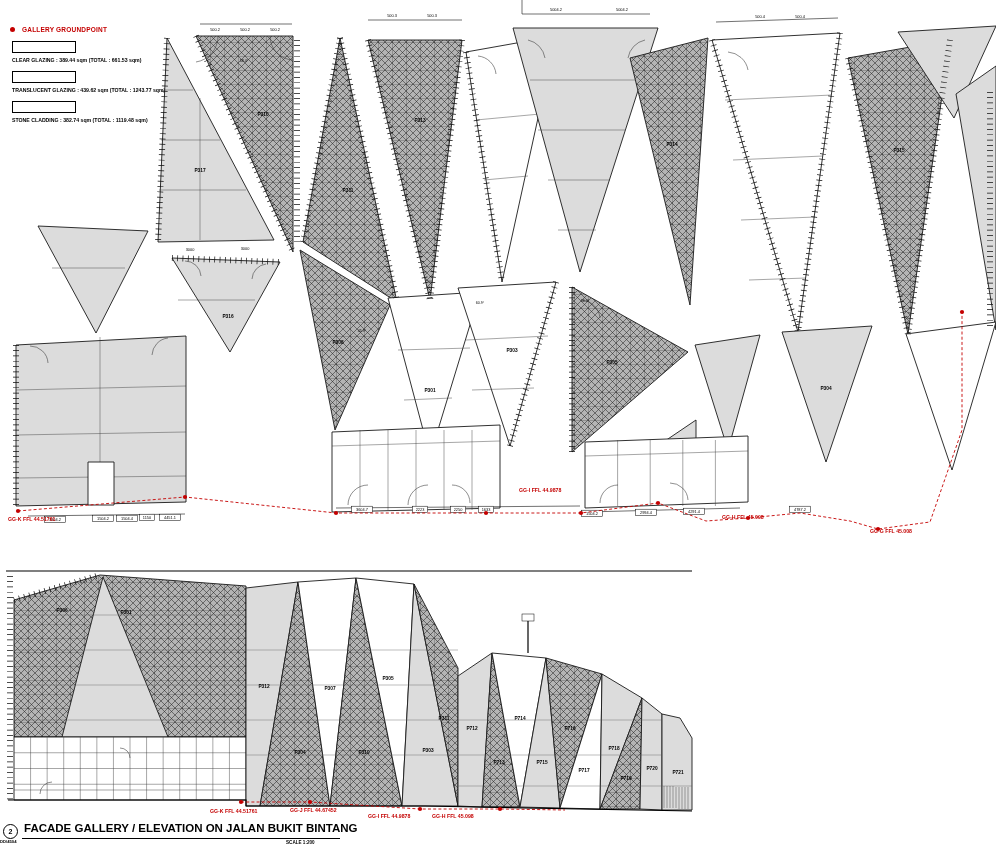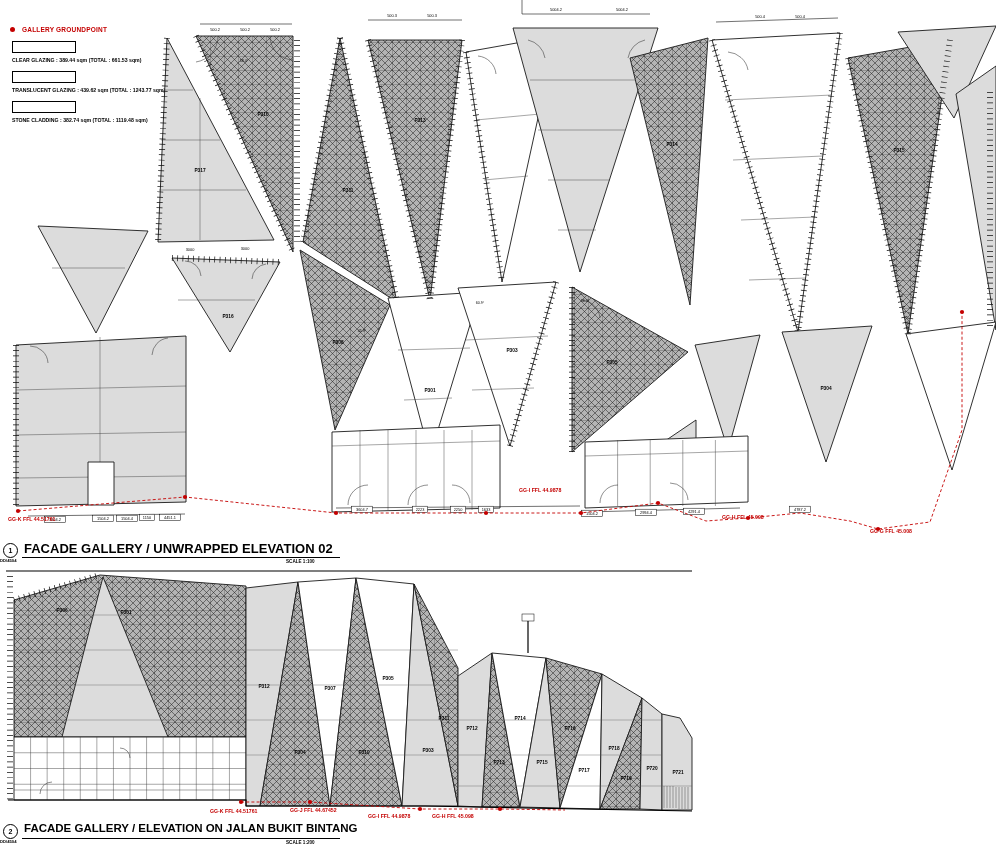"FACADE GALLERY / UNWRAPPED ELEVATION" div.tblock { html: <div> <div>1</div> <div>DD/4504</div> <div>FACADE GALLERY / UNWRAPPED ELEVATION 02</div> <div></div> <div>SCALE 1:100</div> </div> -> none }
